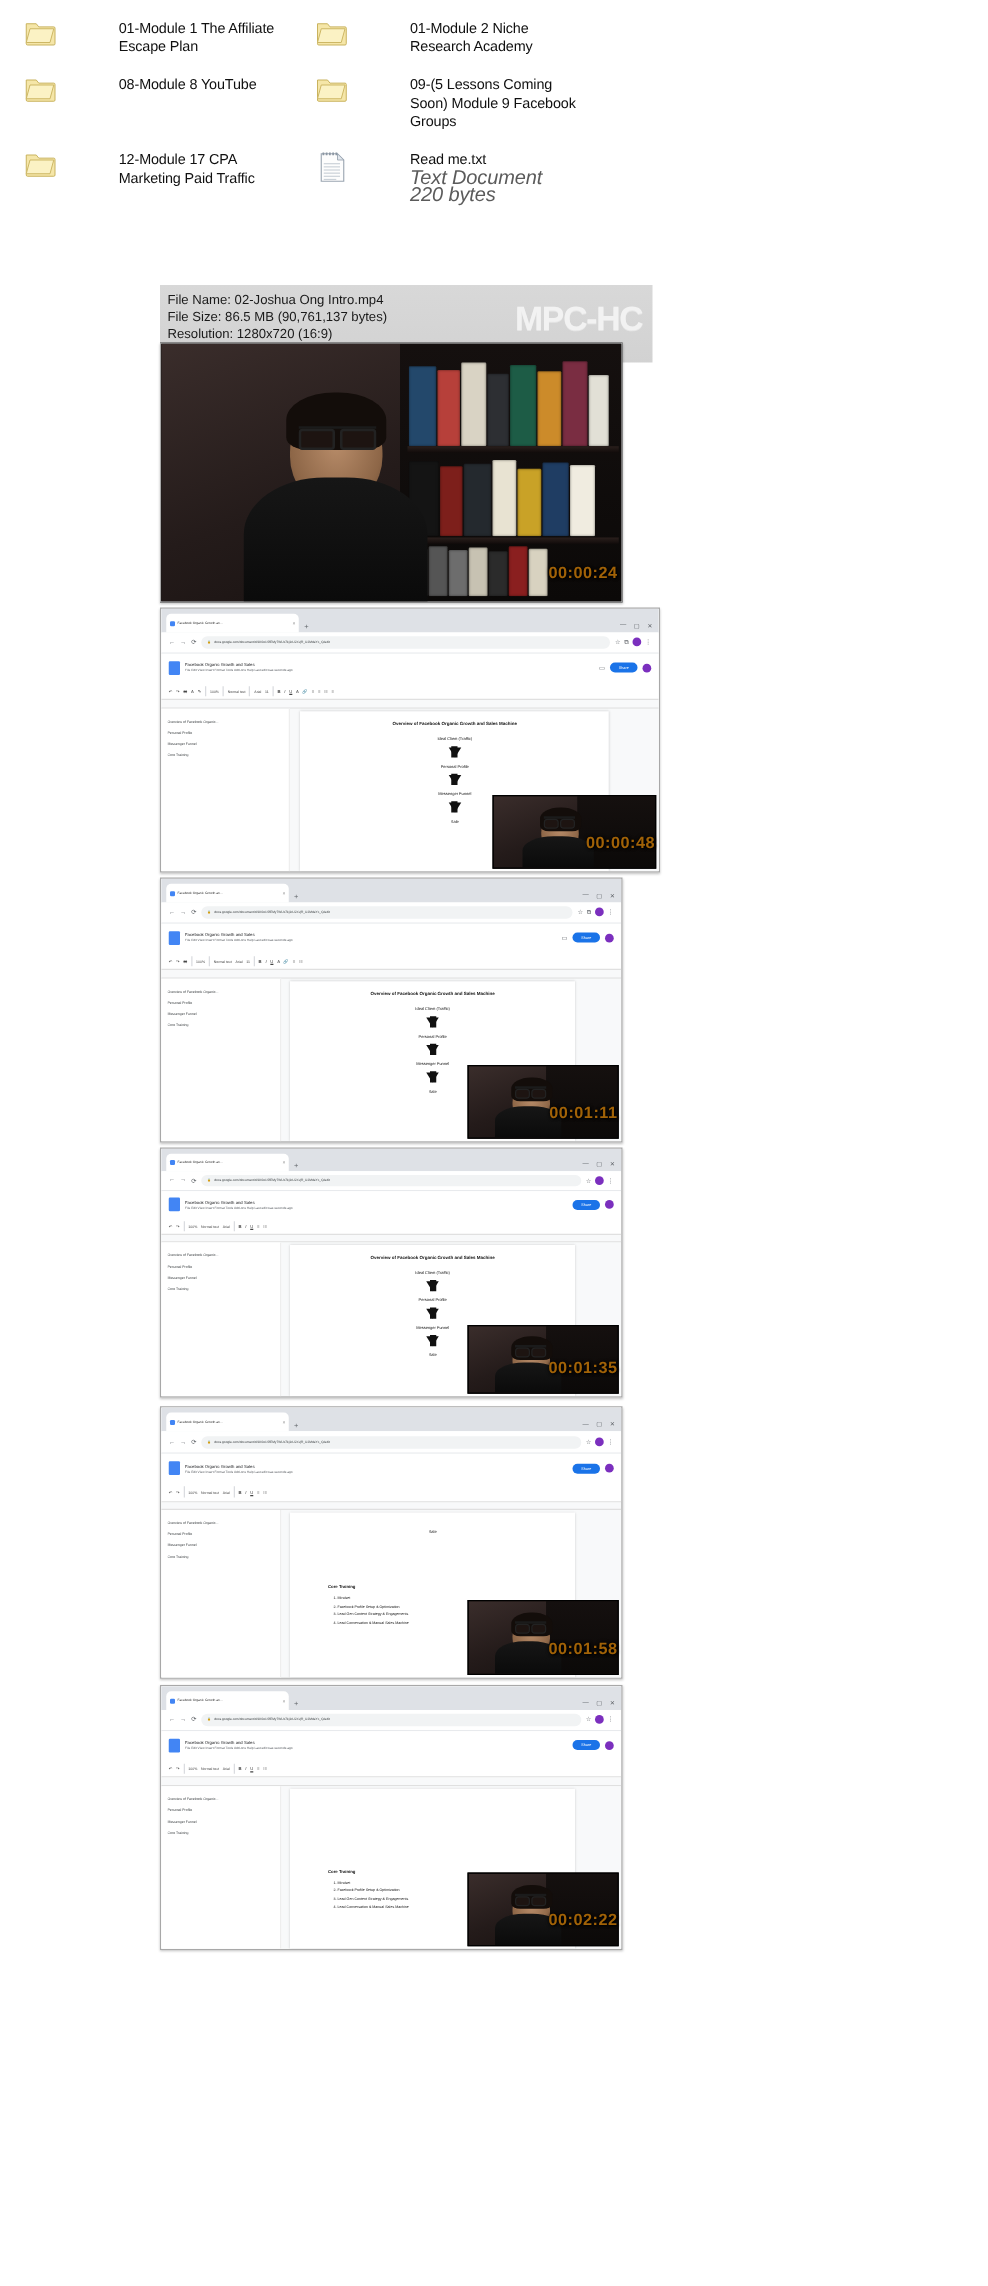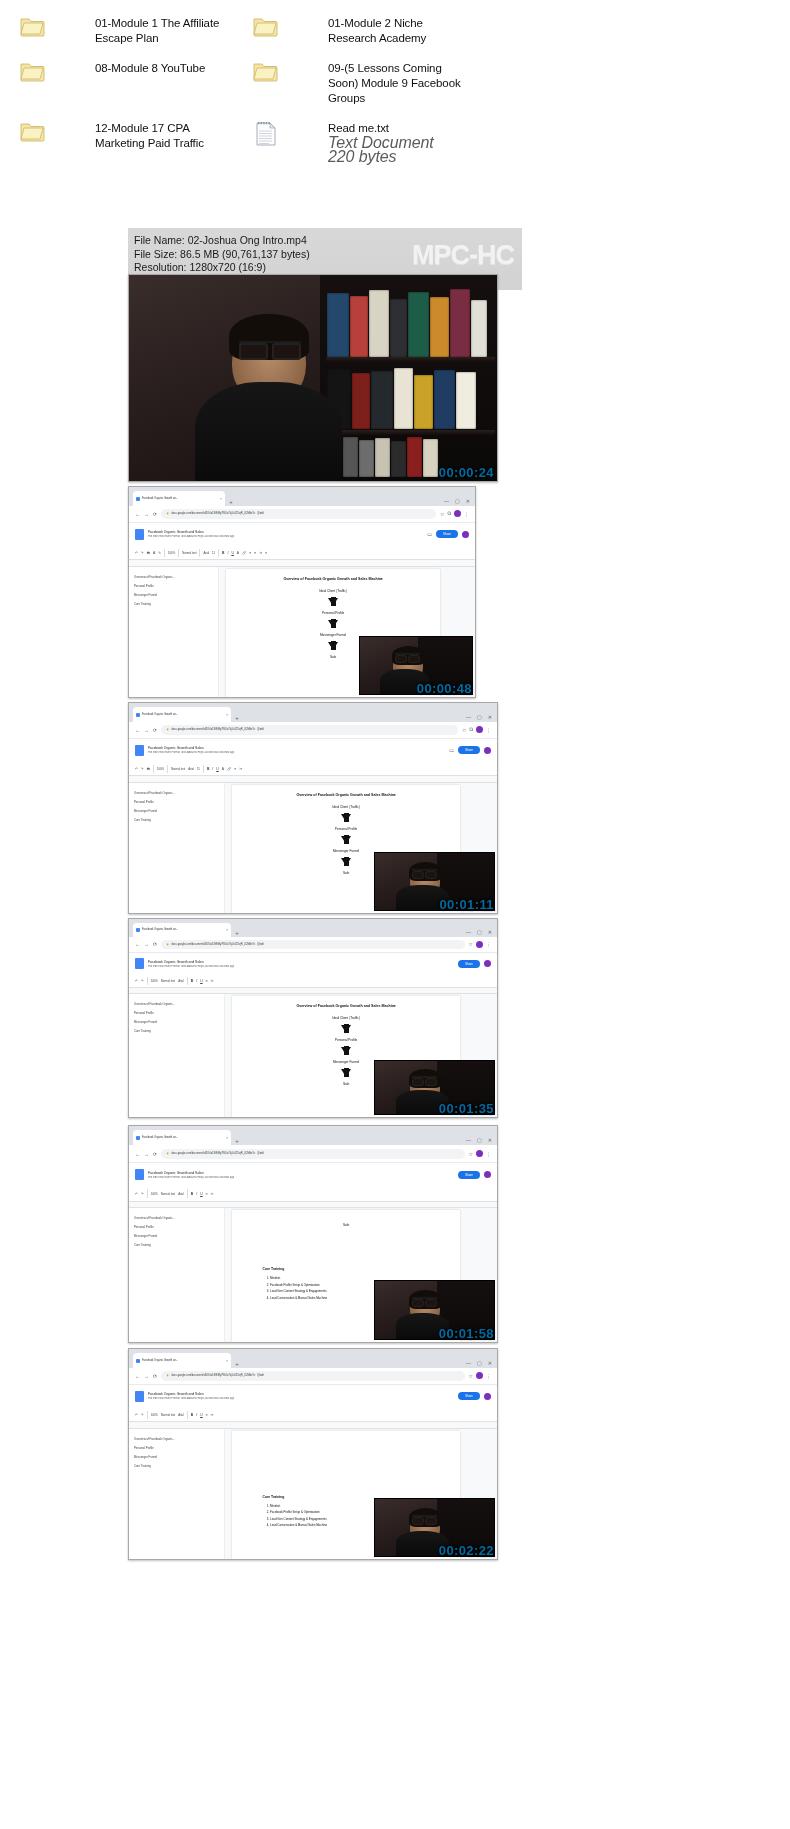"00:00:24" .ts { bottom: 1px -> 16px; color: #0369a1 -> #a16207 }
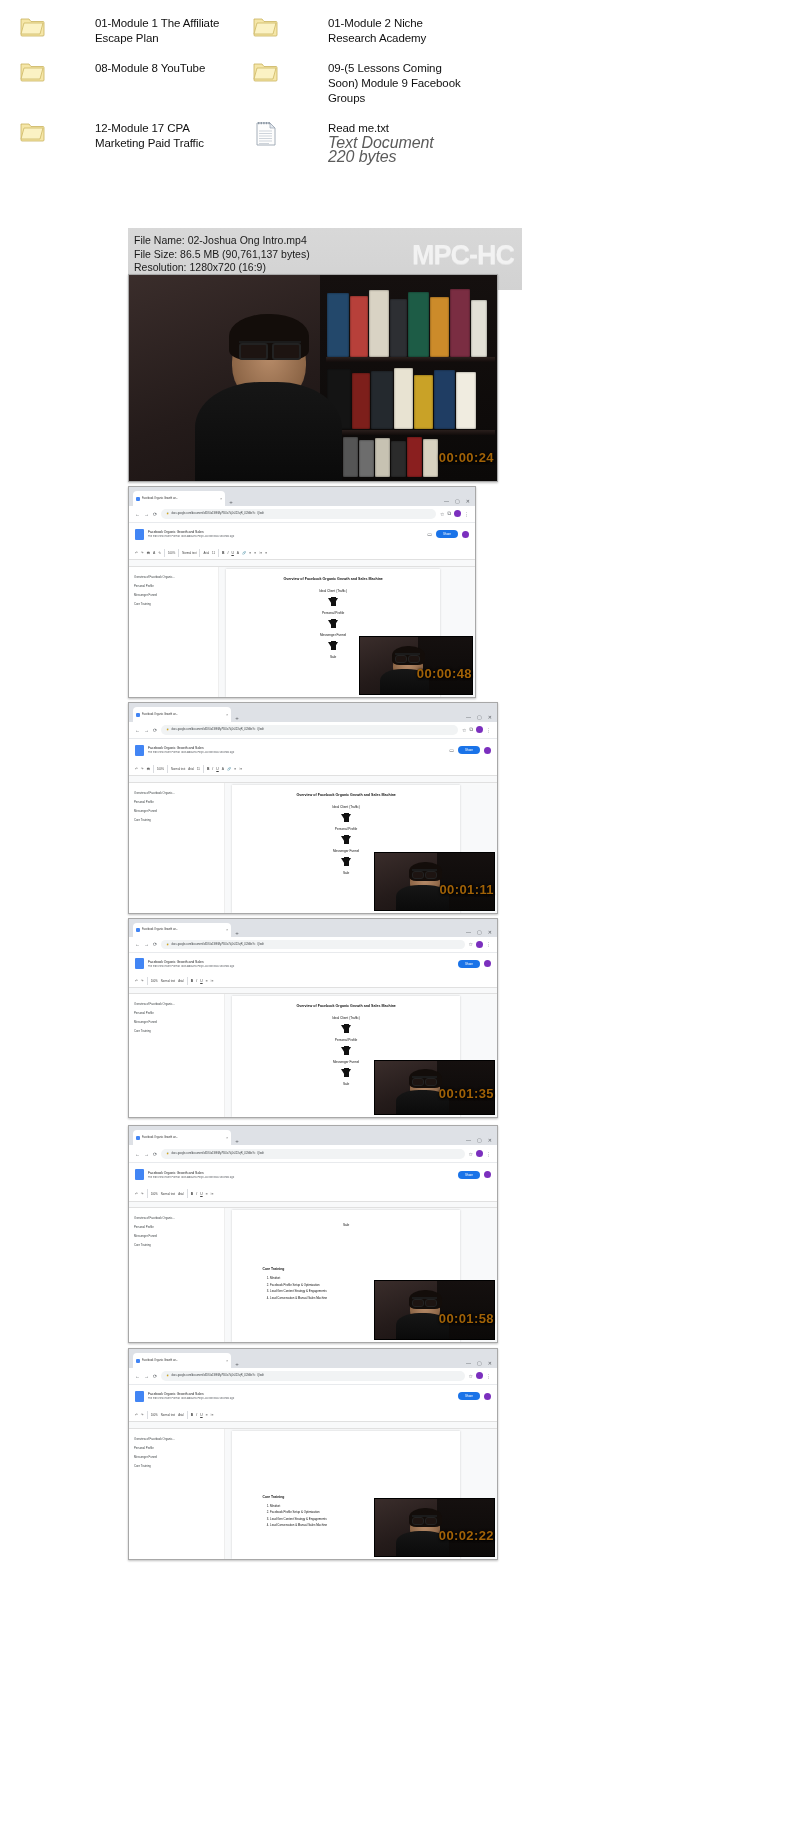"00:00:48" div.shot { width: 348px -> 400px }
